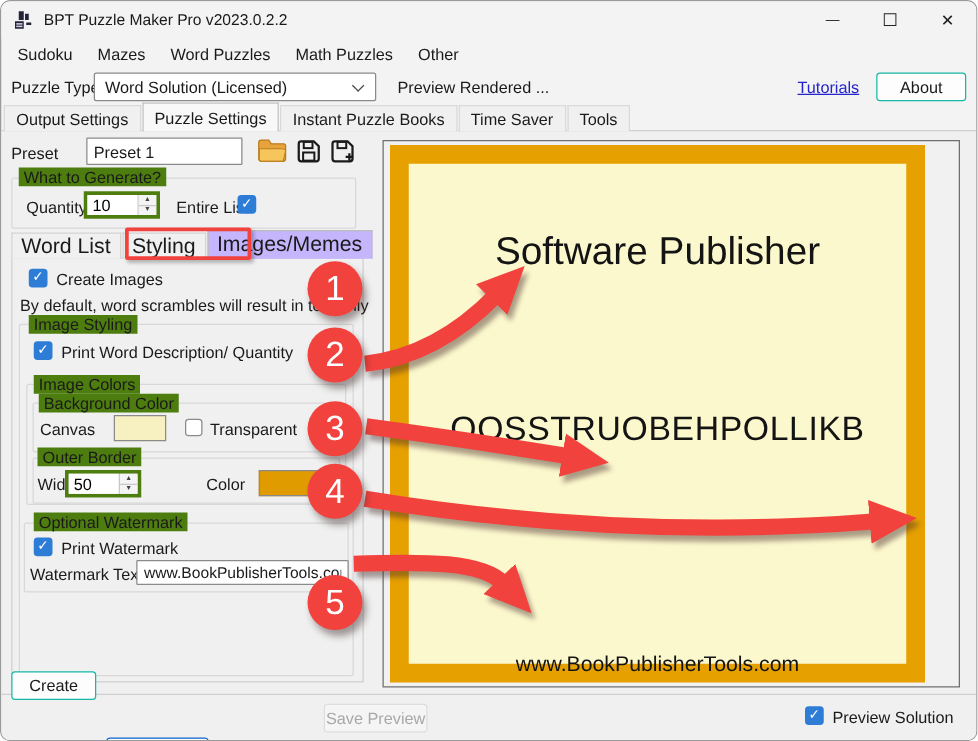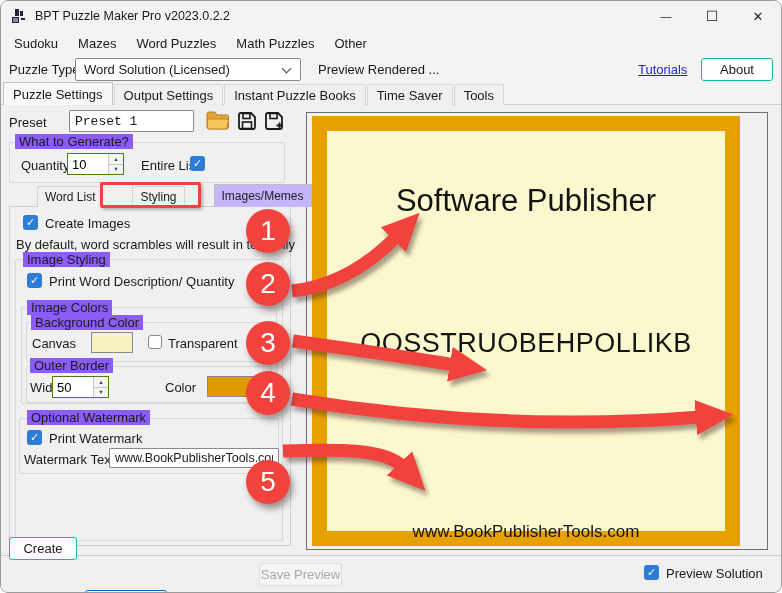"Puzzle Settings" div.tab { order: before "Output Settings" -> after "Output Settings" }
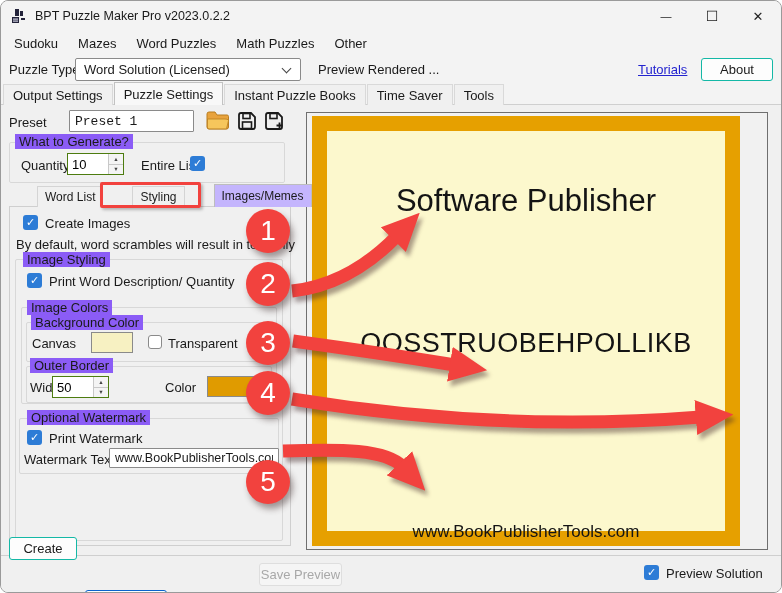"Preset 1" input.txt { font-family: Liberation Mono, monospace -> none }
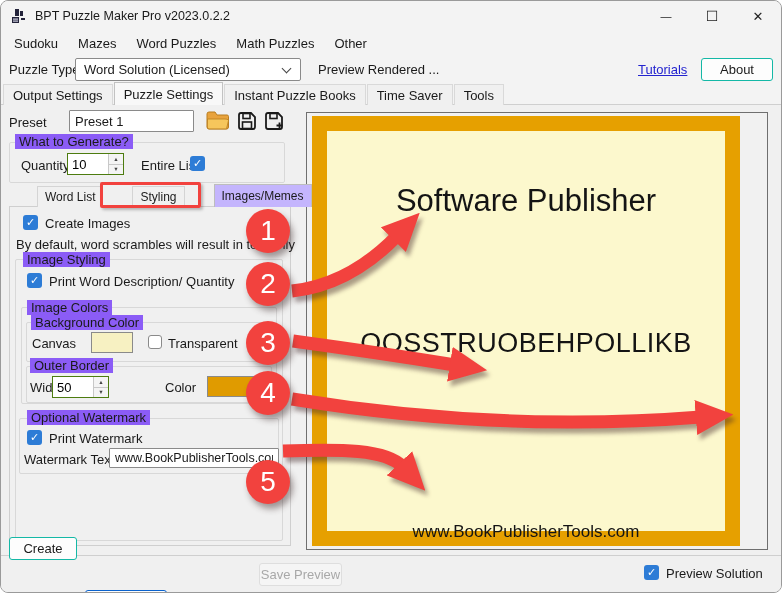"What to Generate?" .glabel { background: #8b5cf6 -> #4d7c0f }
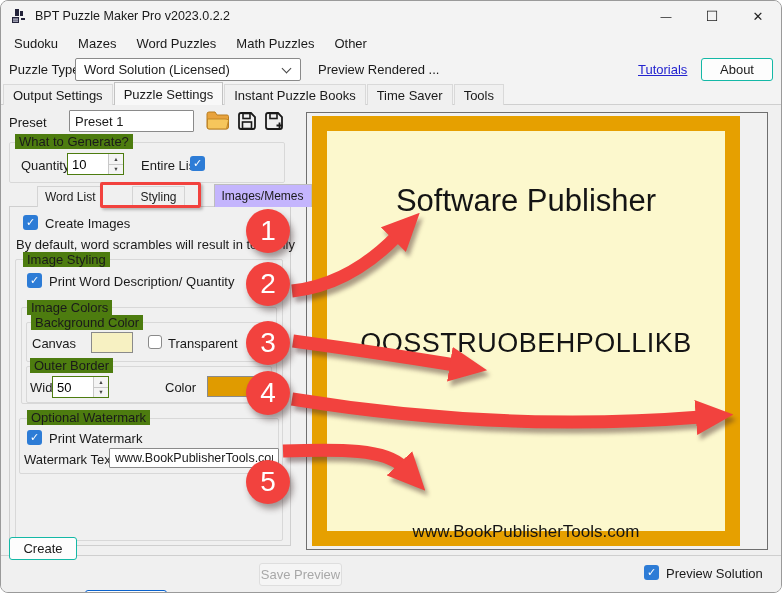"10" .spinner { border: 1px solid #4d7c0f -> 3px solid #4d7c0f }
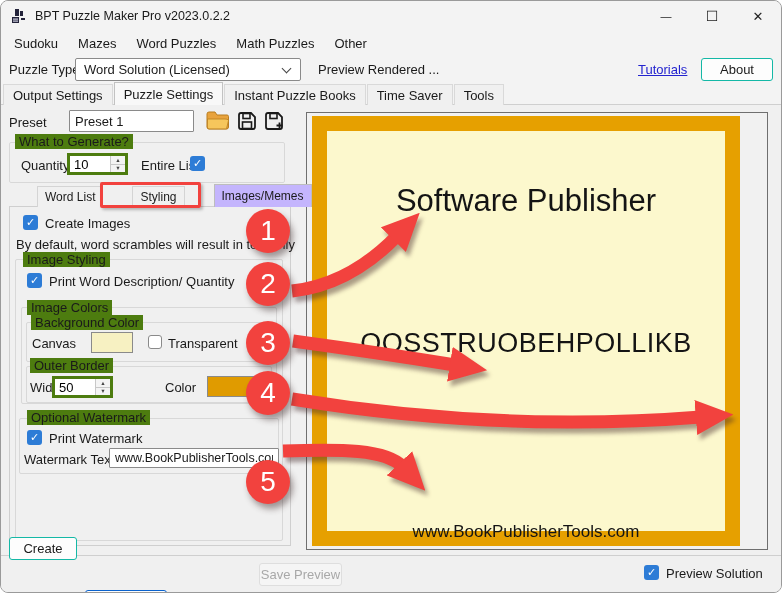"Word List" .stab { font-size: 12px -> 17px; margin-left: 28px -> none }
